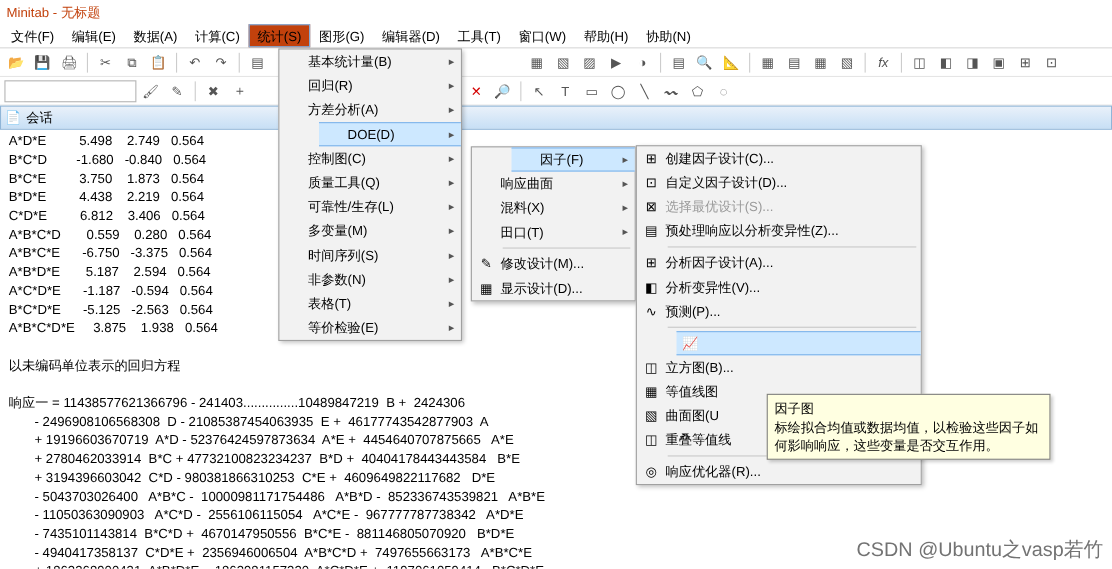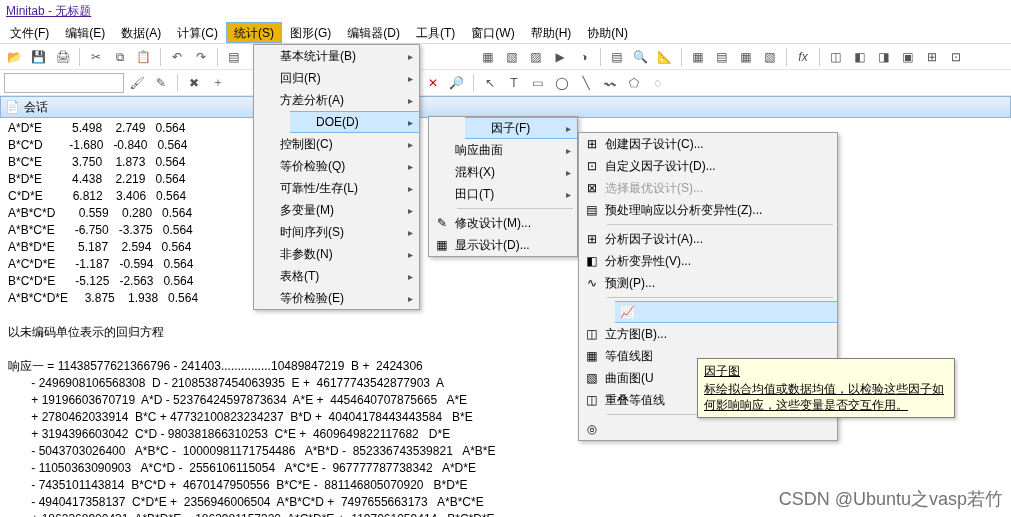"Minitab - 无标题" .title-bar { color: #4c1d95 -> #c2410c; text-decoration: underline -> none }
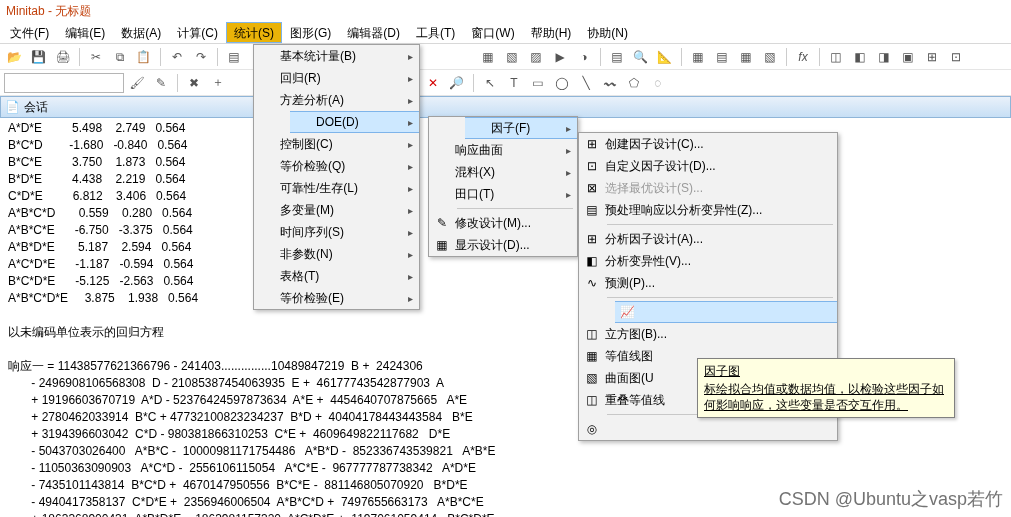"统计(S)" .menu-bar .mi.open { background: #eab308 -> #c2410c }
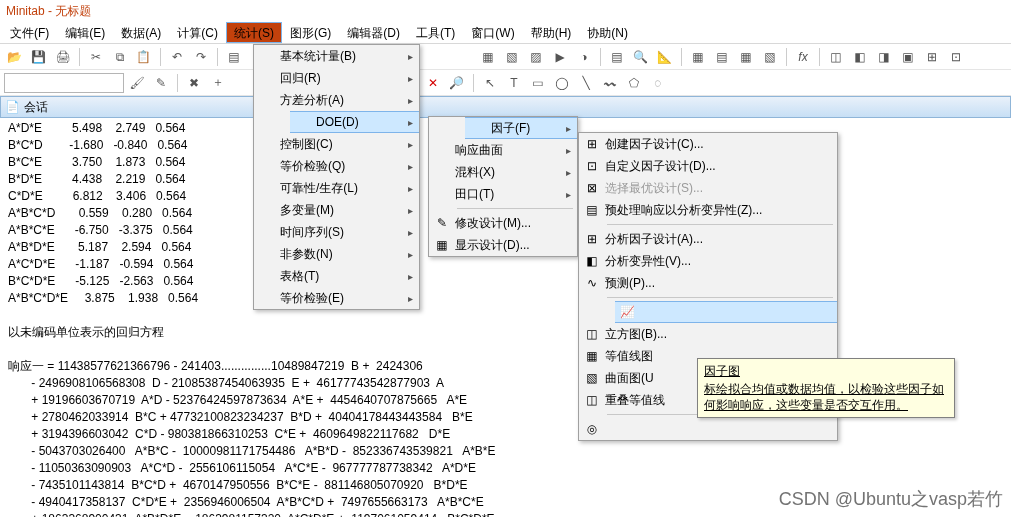"因子(F)" .dd.doe { top: 116px -> 133px }
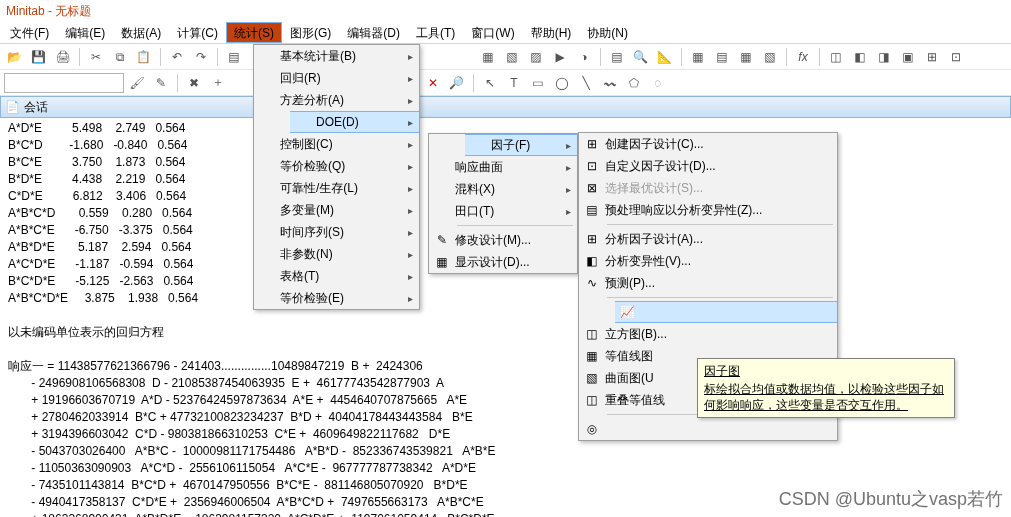"等价检验(Q)" div.lbl { text: 等价检验 -> 质量工具 }
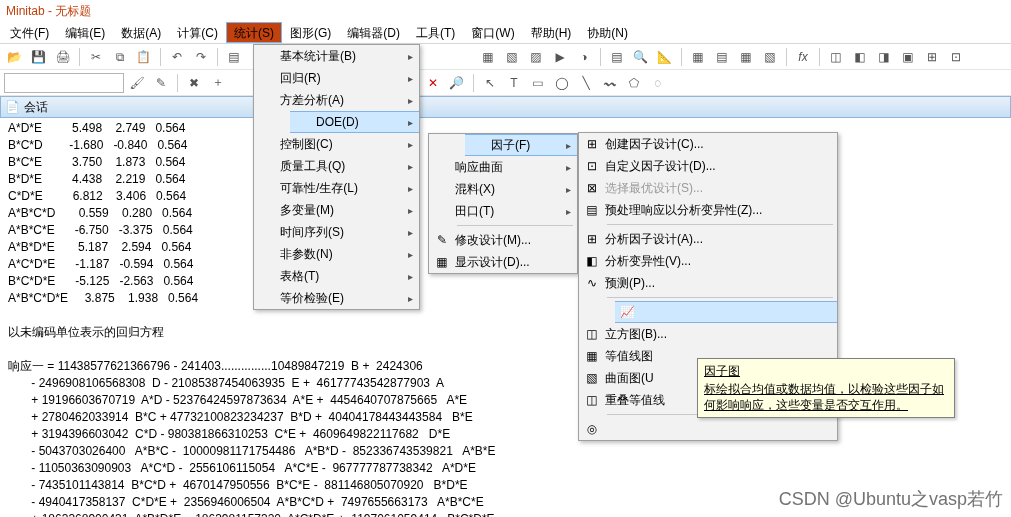"因子图" .tooltip { text-decoration: underline -> none }
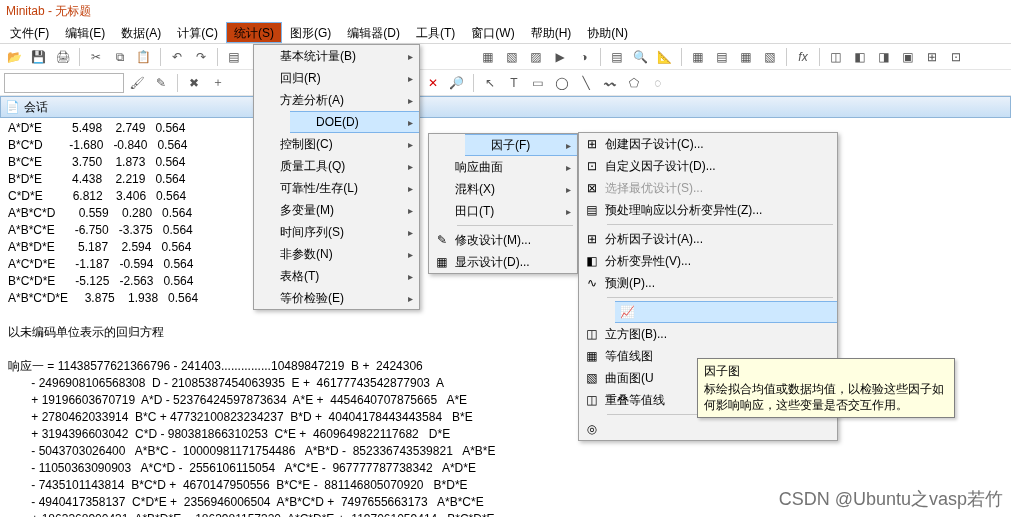"响应优化器(R)..." div.lbl { html: none -> <div>响应优化器(R)...</div> }
